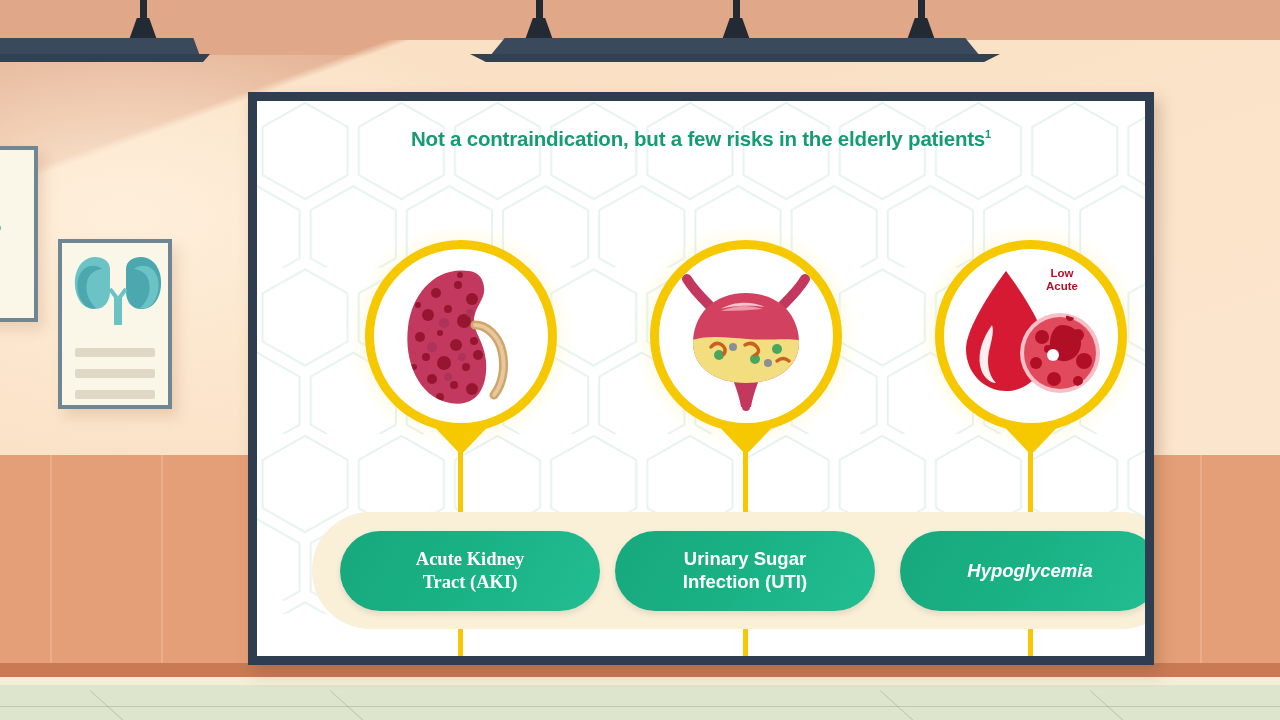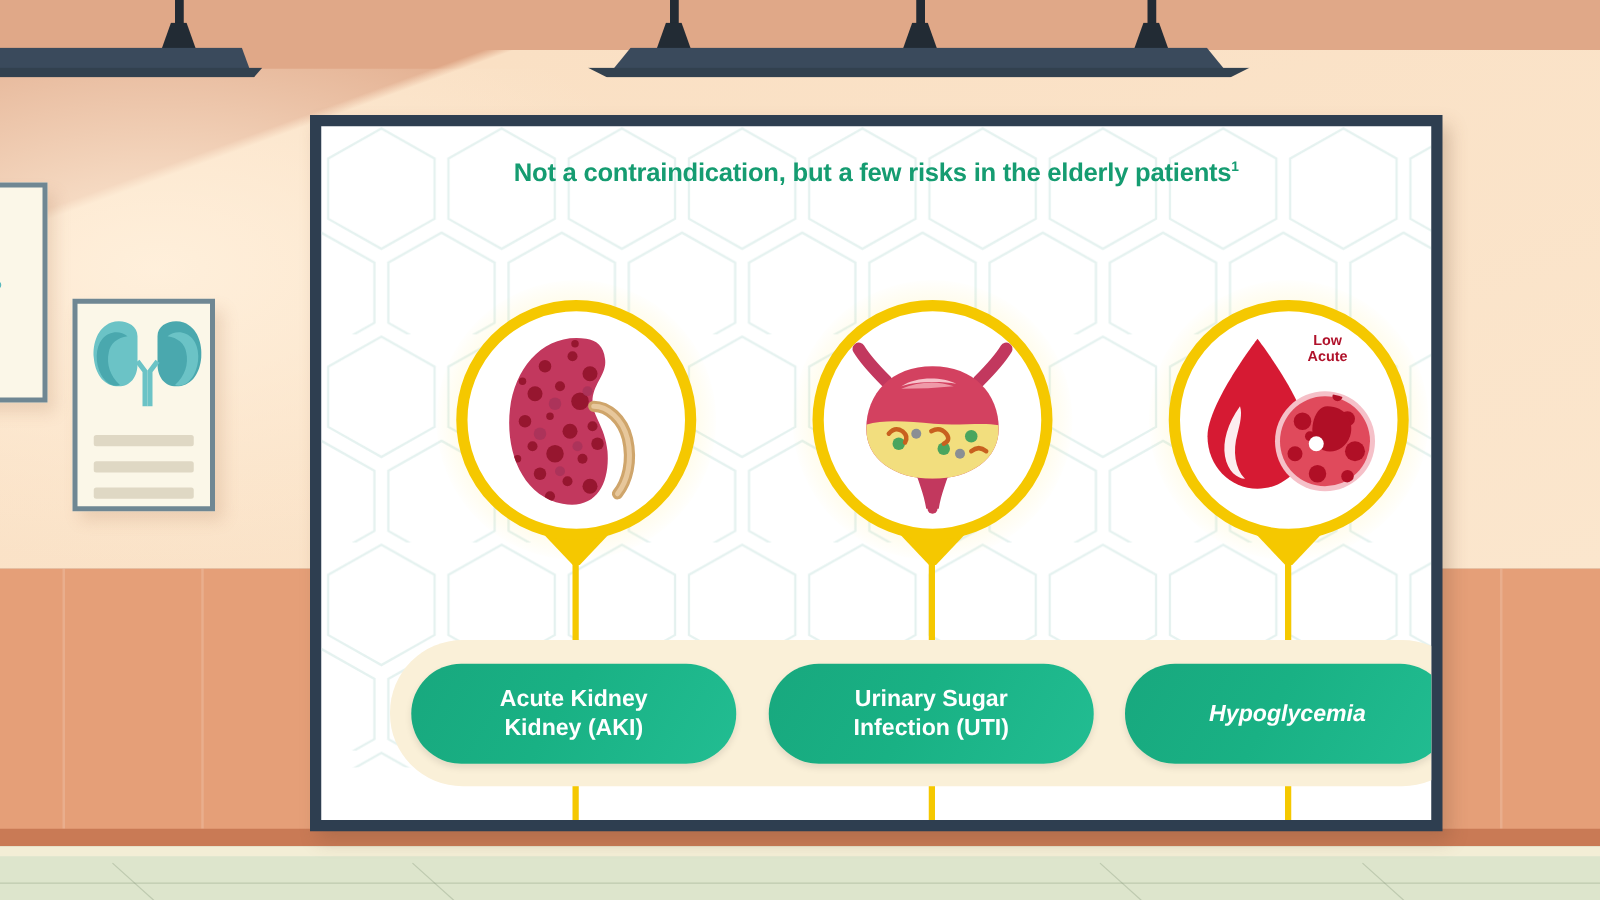"Acute Kidney" div.pill { font-family: none -> Liberation Serif, serif; left: 72px -> 83px }
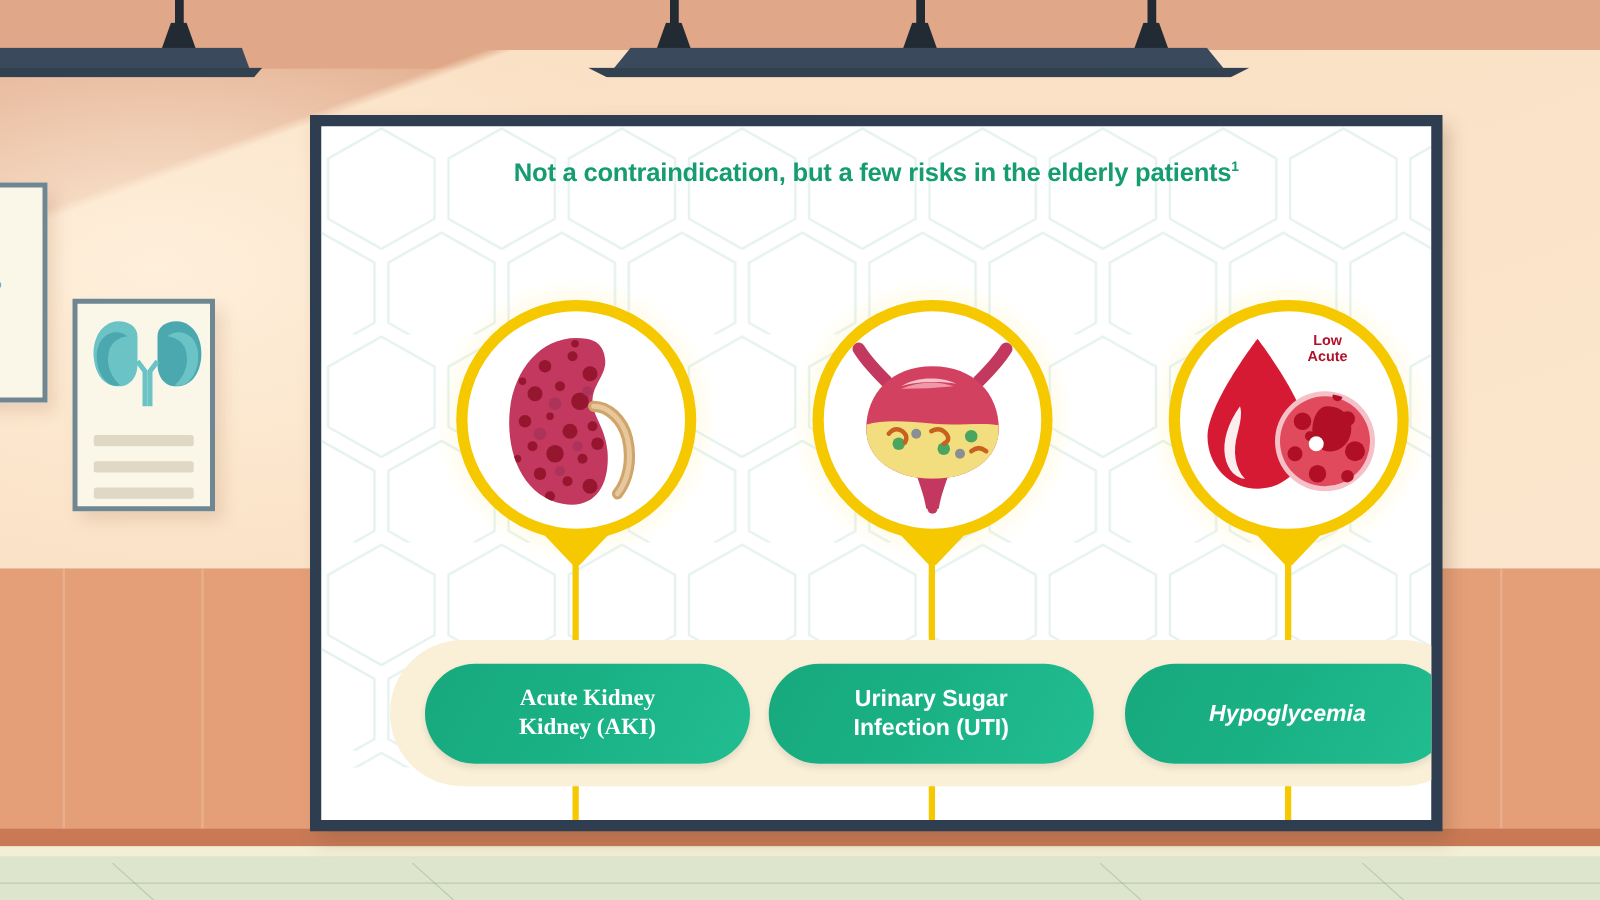"Kidney (AKI)" div { text: Kidney -> Tract }
